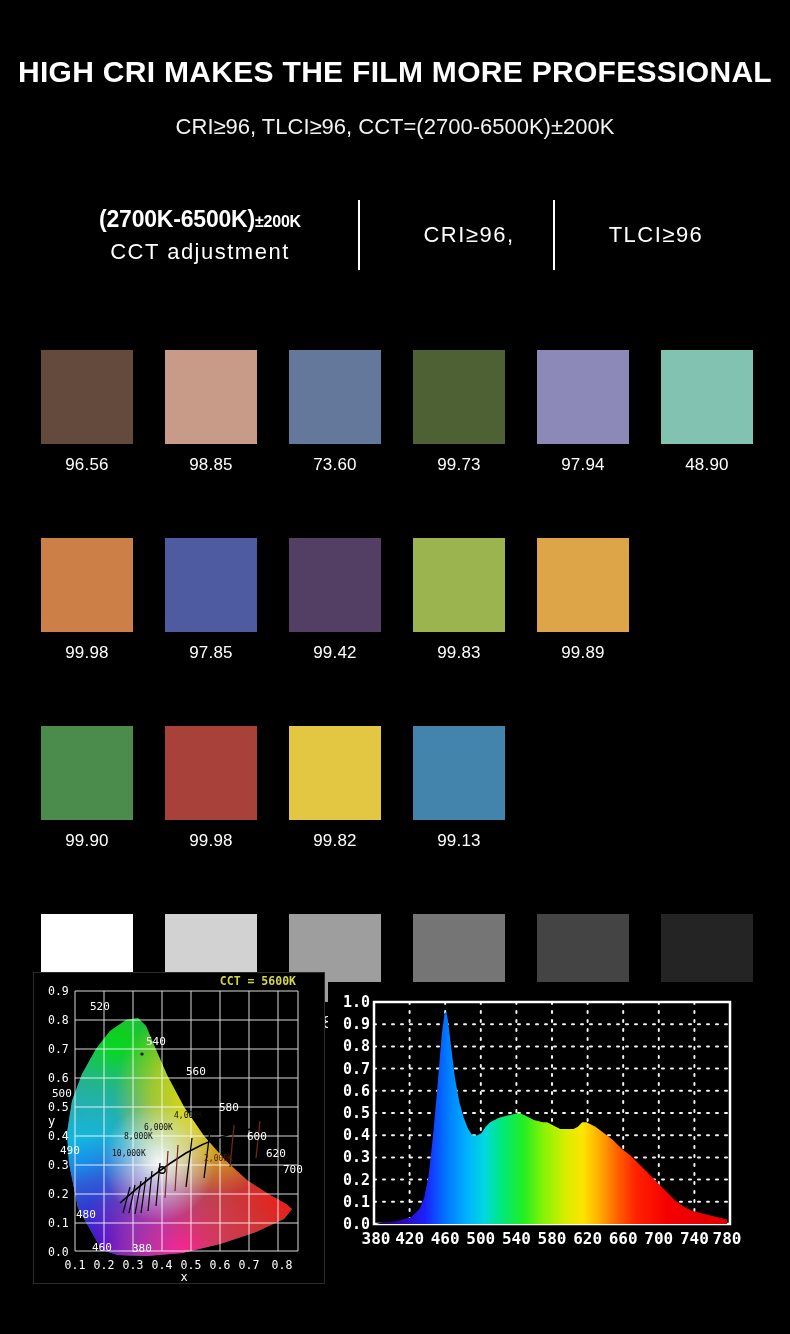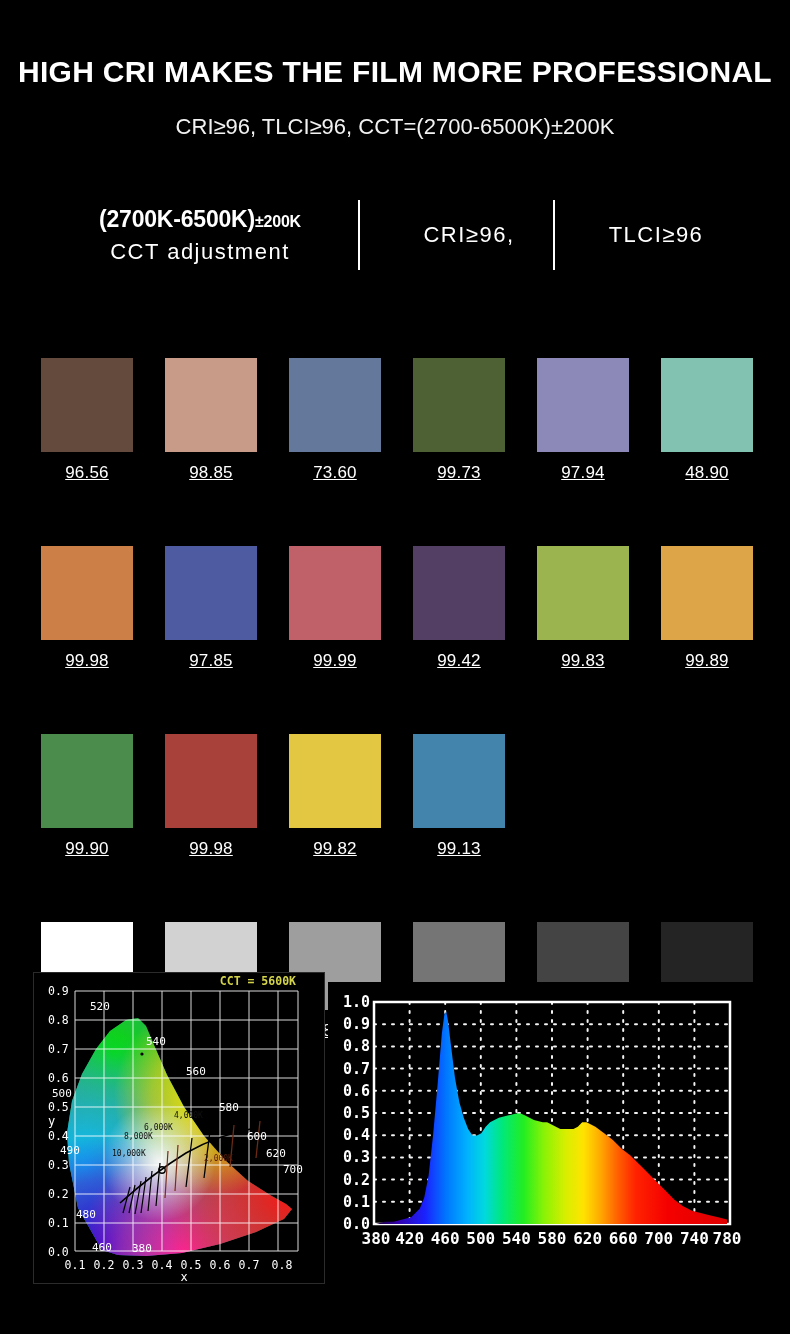"96.56" .swatch-grid { text-decoration: underline -> none; top: 358px -> 350px }
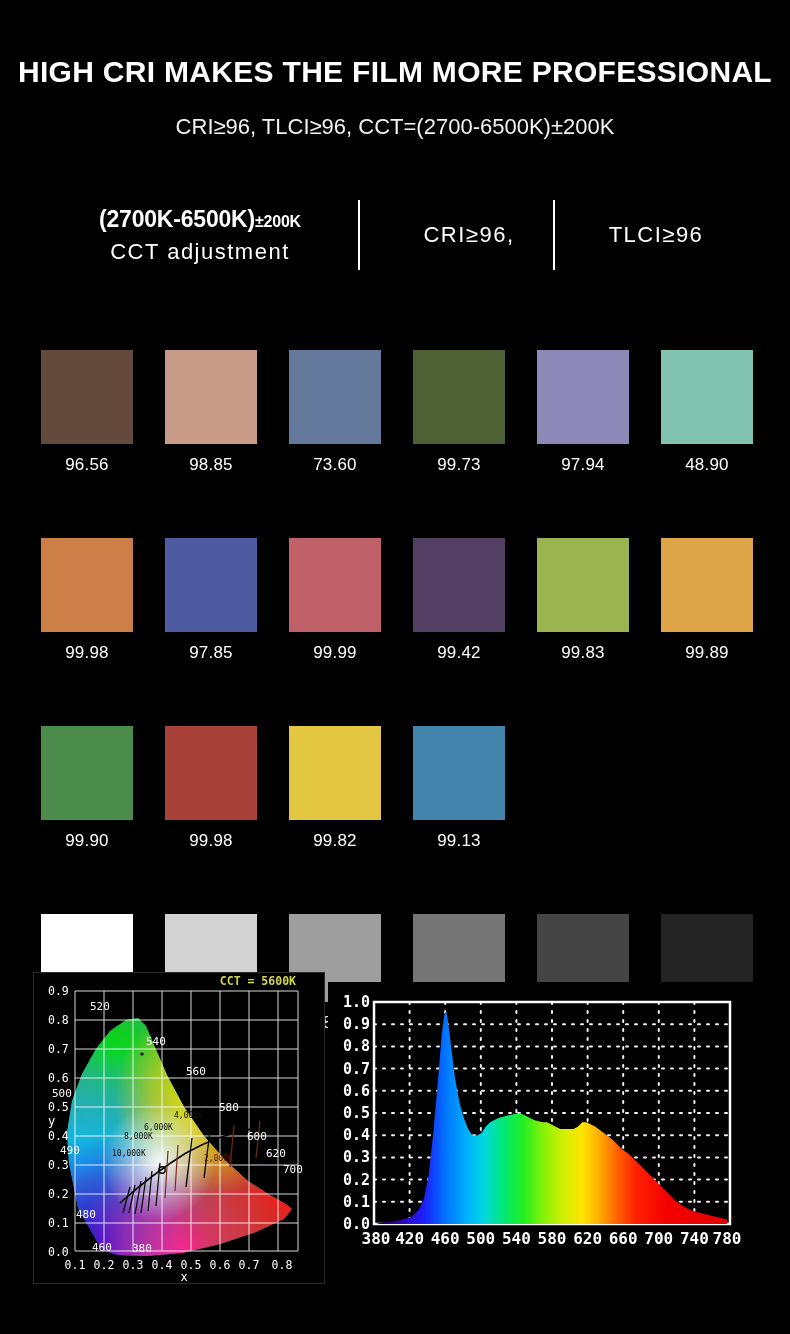"99.99" div.swatch-cell { html: <div> <div></div> <div>99.99</div> </div> -> none }
